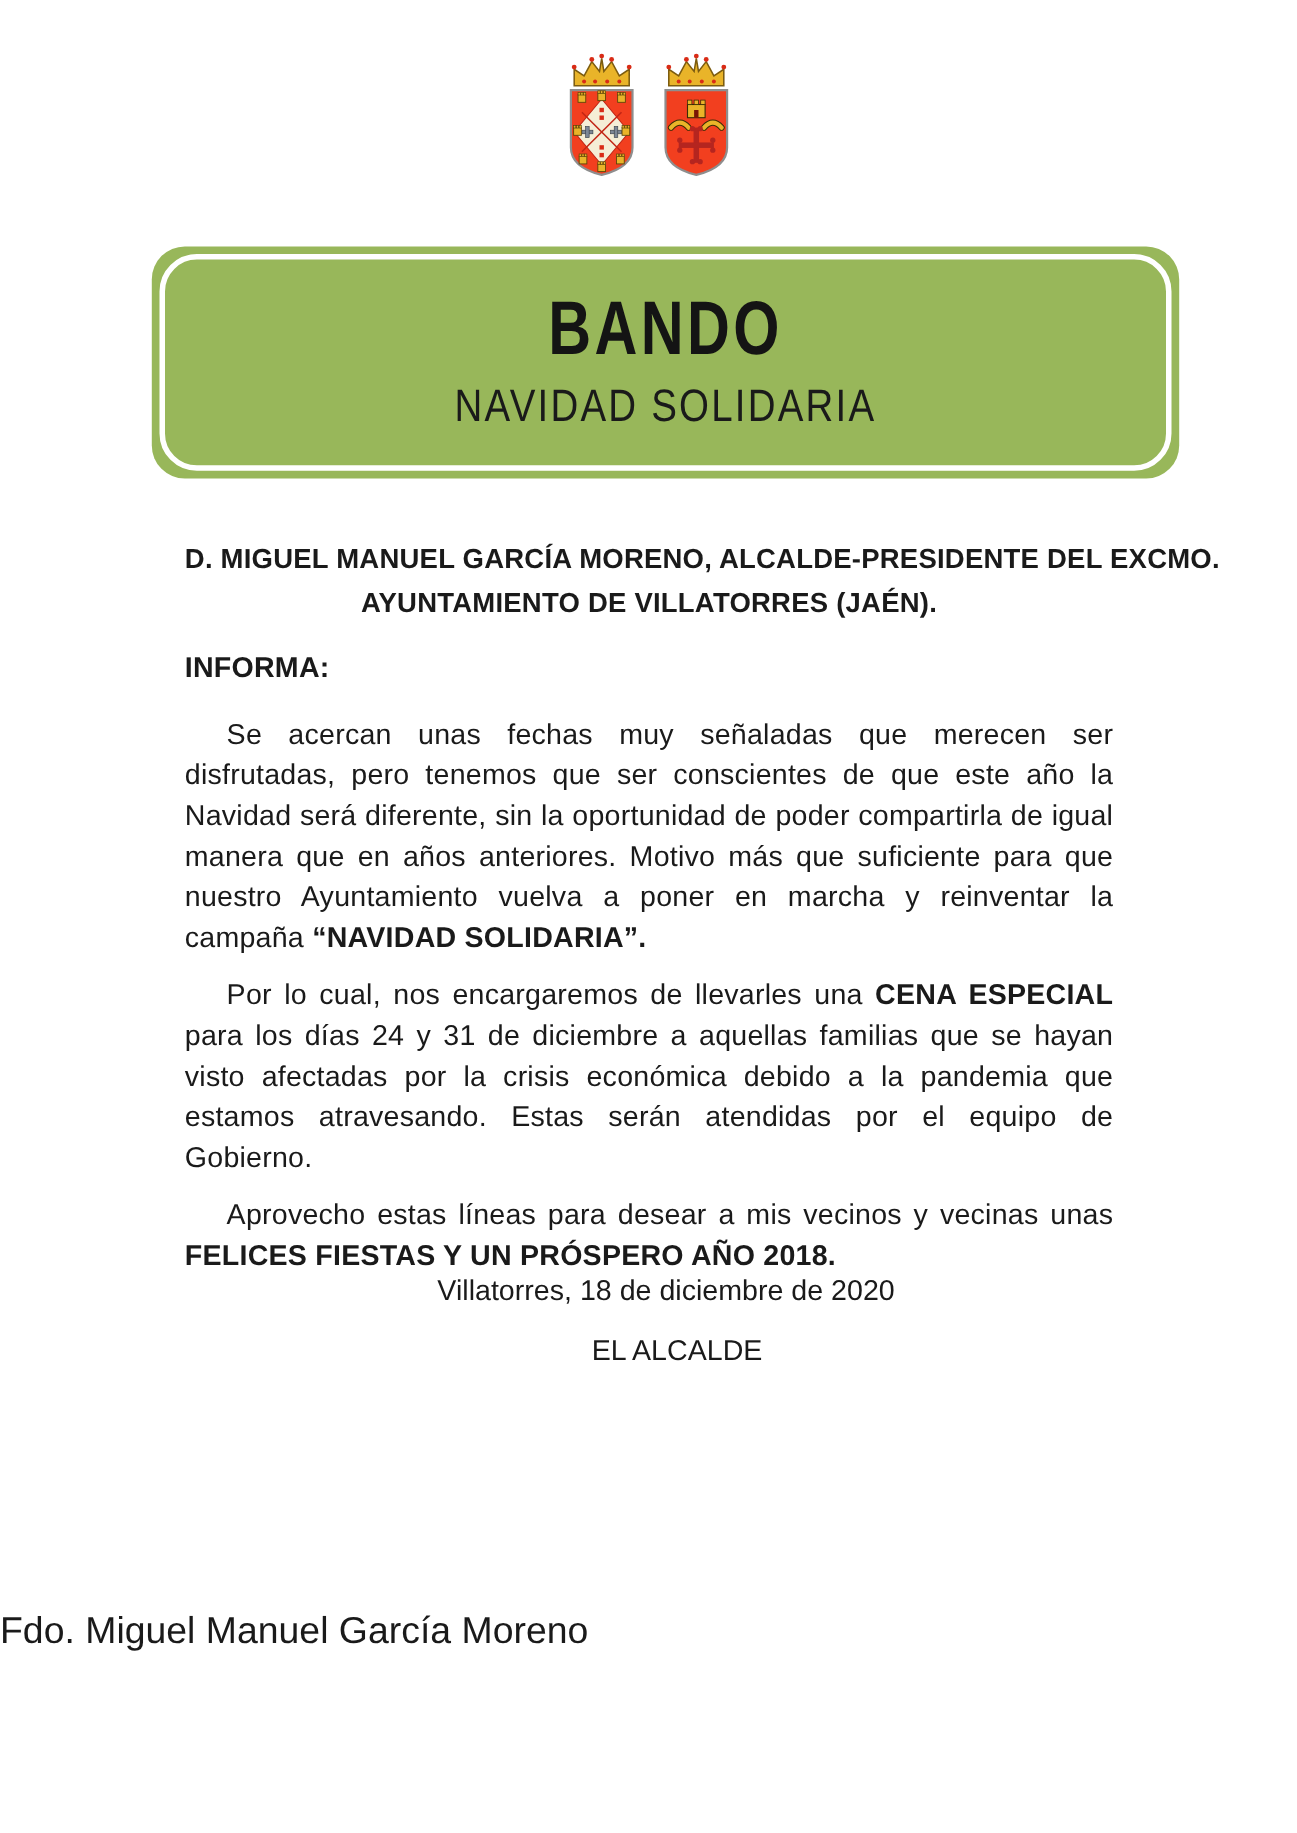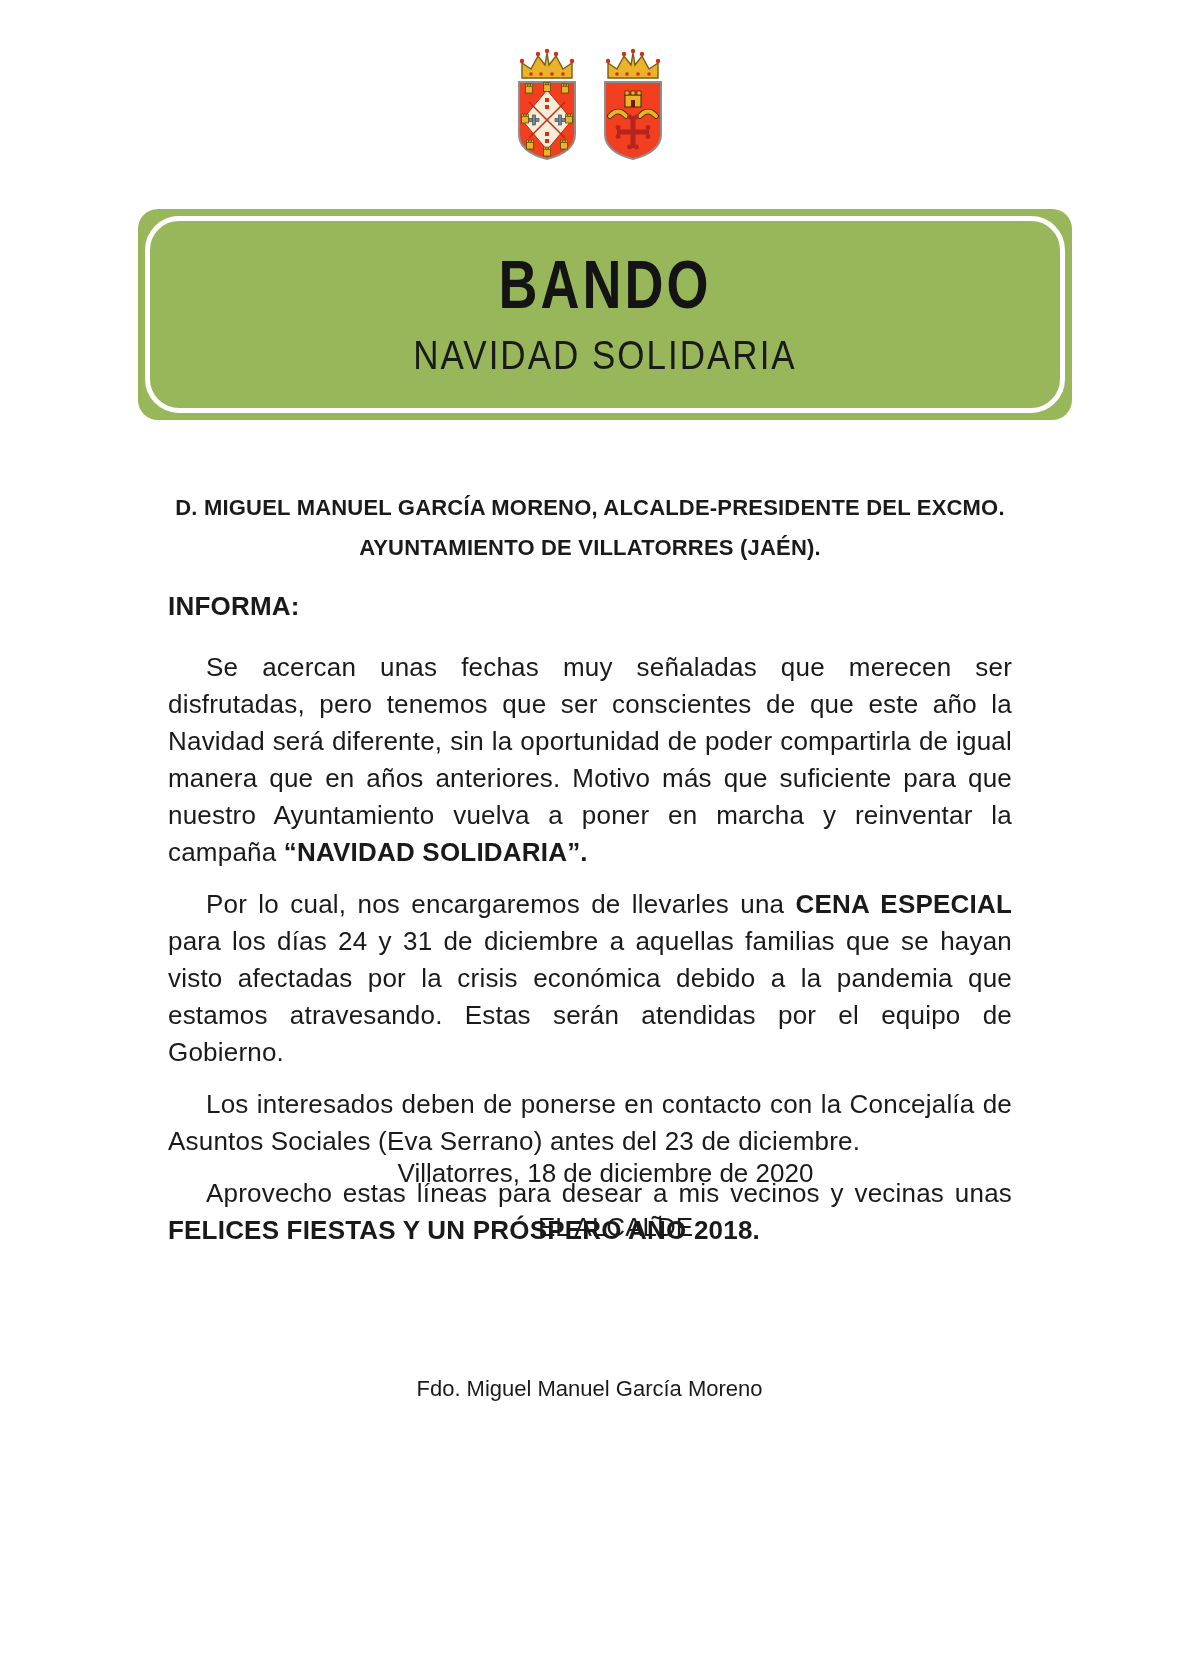"BANDO" .banner { border-radius: 20px -> 30px; top: 209px -> 224px }
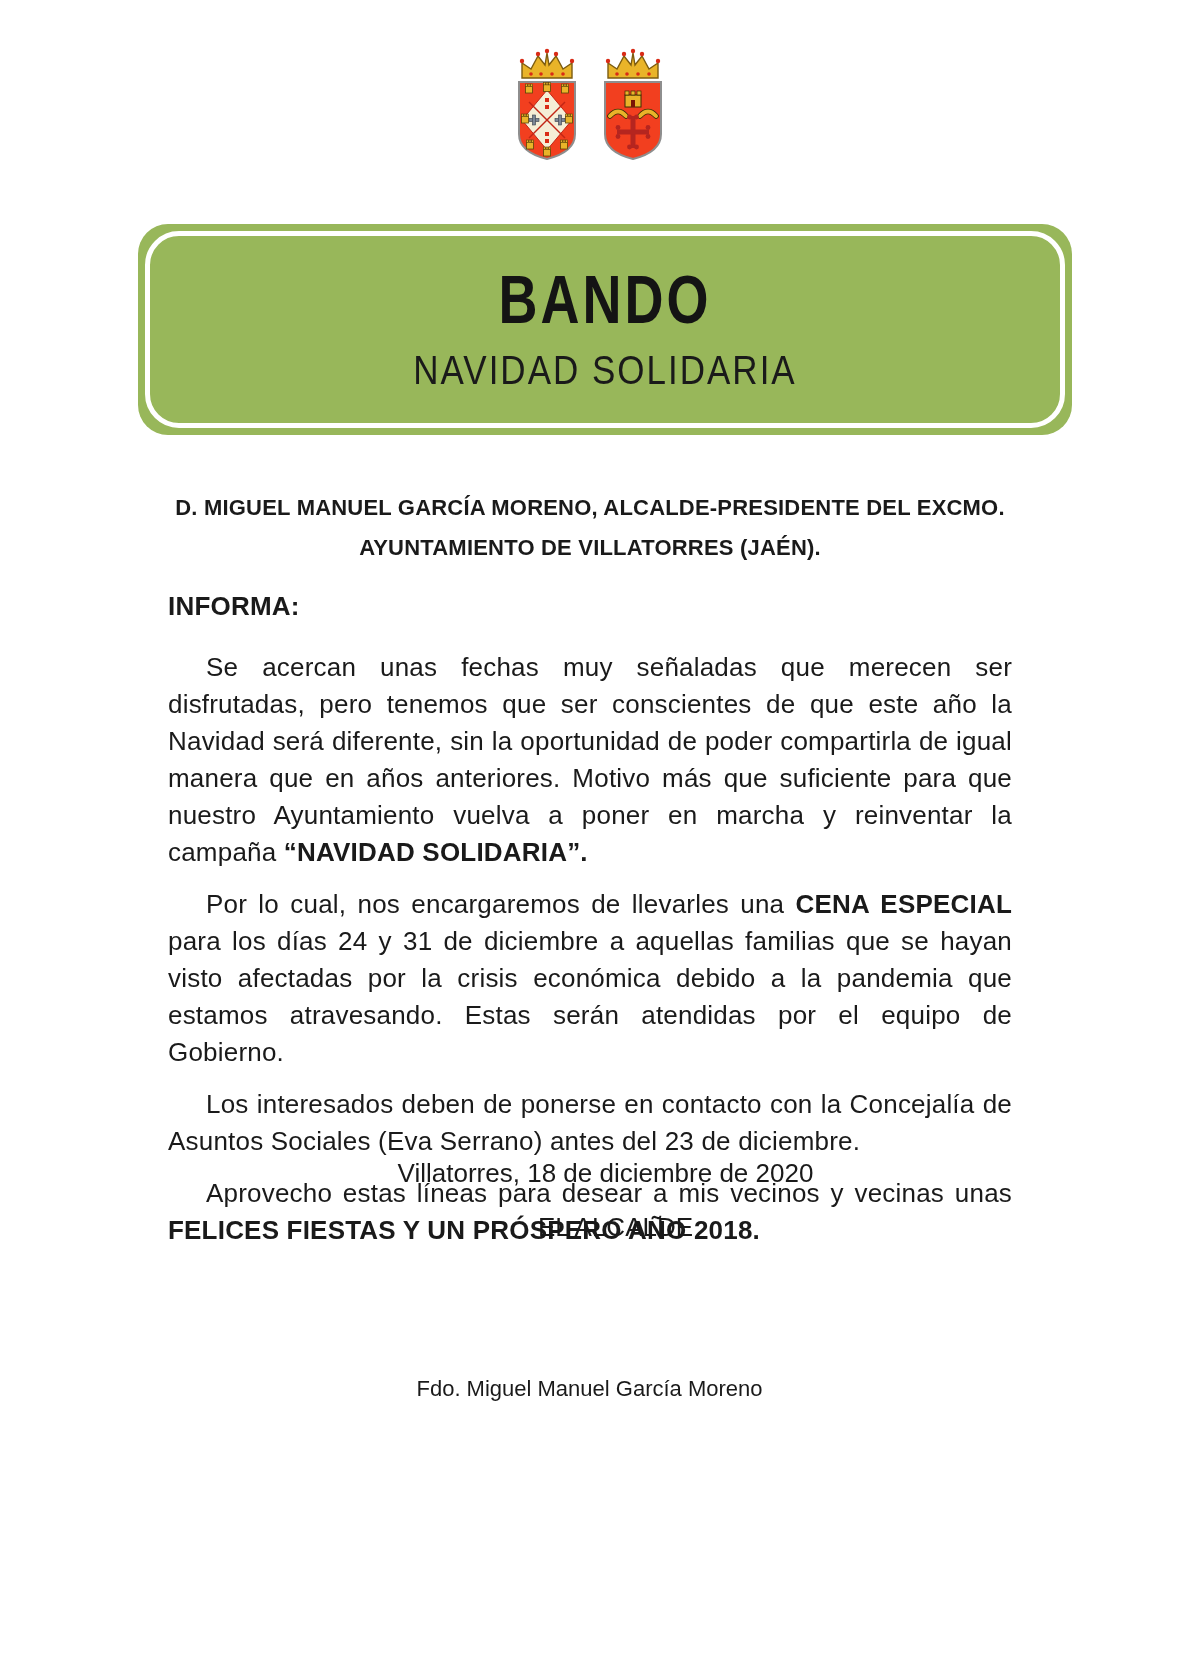"D. MIGUEL MANUEL GARCÍA MORENO," .addressee { font-size: 22px -> 25px }
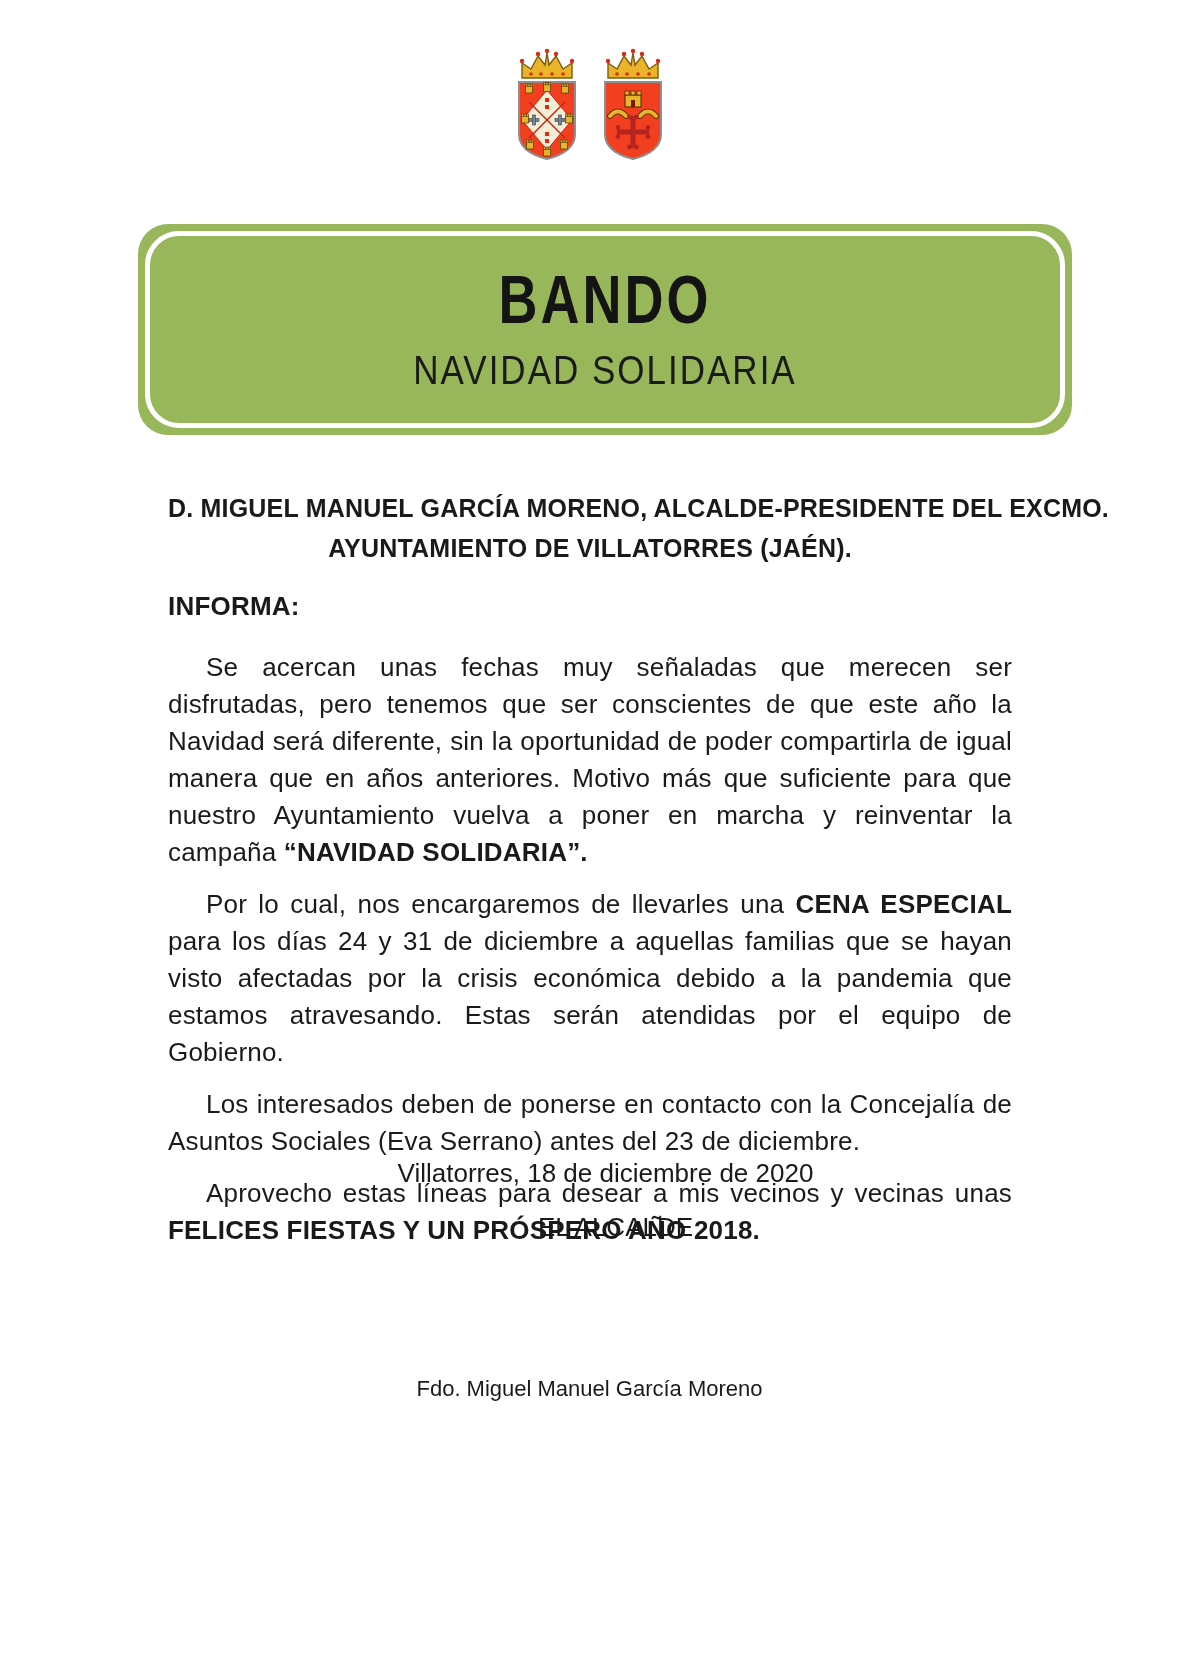"Los interesados deben de ponerse" p.bodypara { html: <p><span>Los interesados deben de ponerse en contacto con la Concejalía de Asuntos Sociales (Eva Serrano) antes del 23 de diciembre.</span><span></span><span></span></p> -> none }
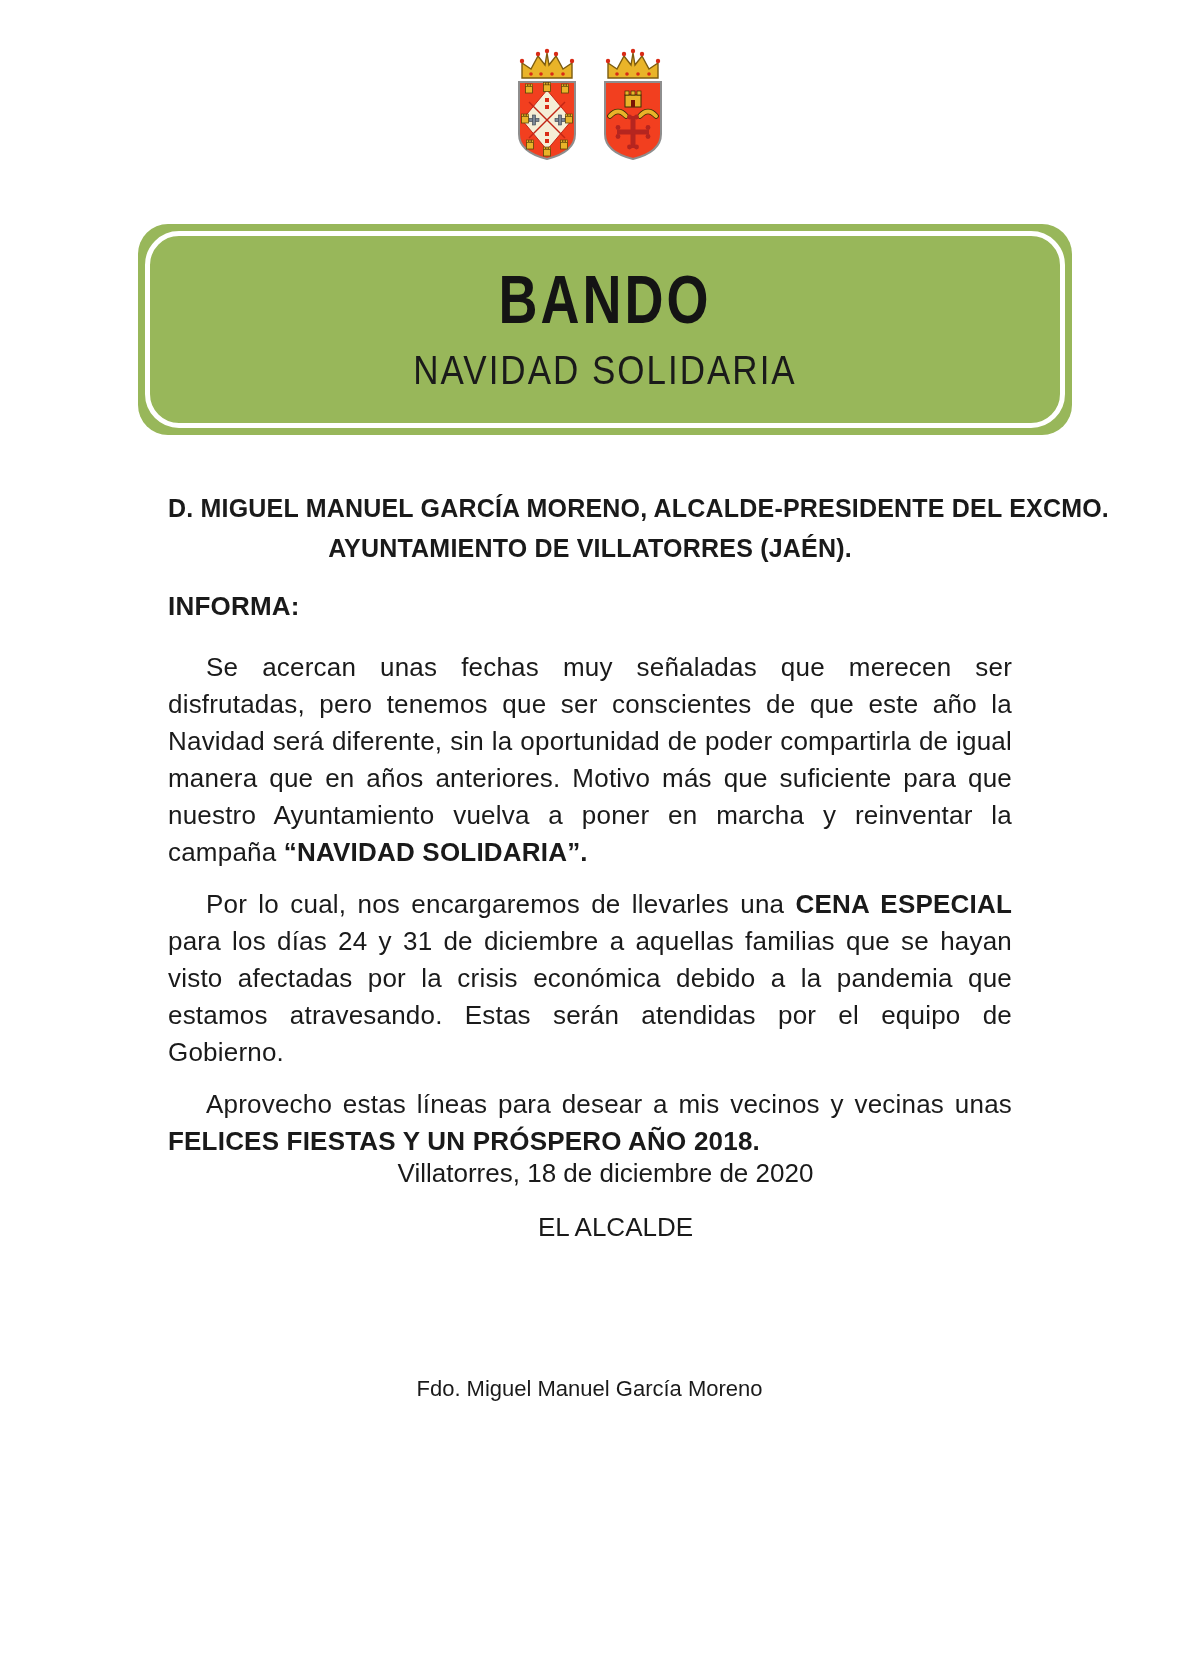"Fdo. Miguel Manuel García Moreno" .signature { font-size: 22px -> 34px; text-align: center -> none; top: 1376px -> 1464px }
